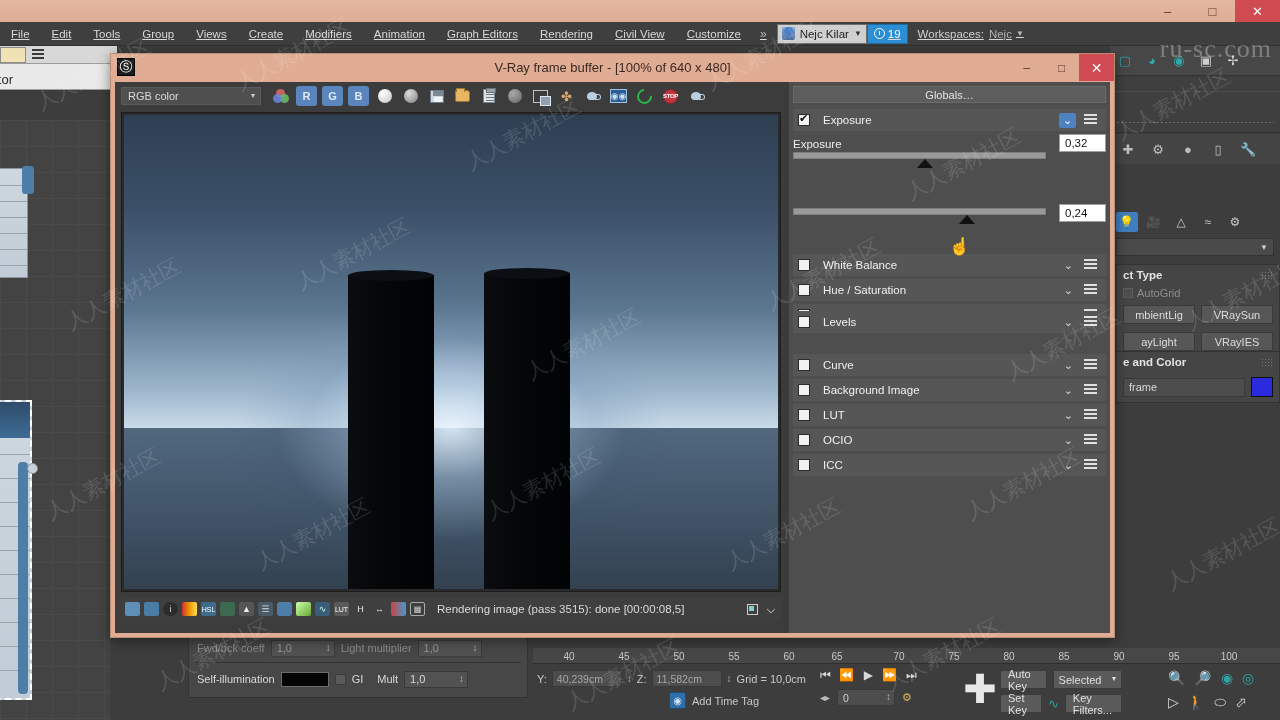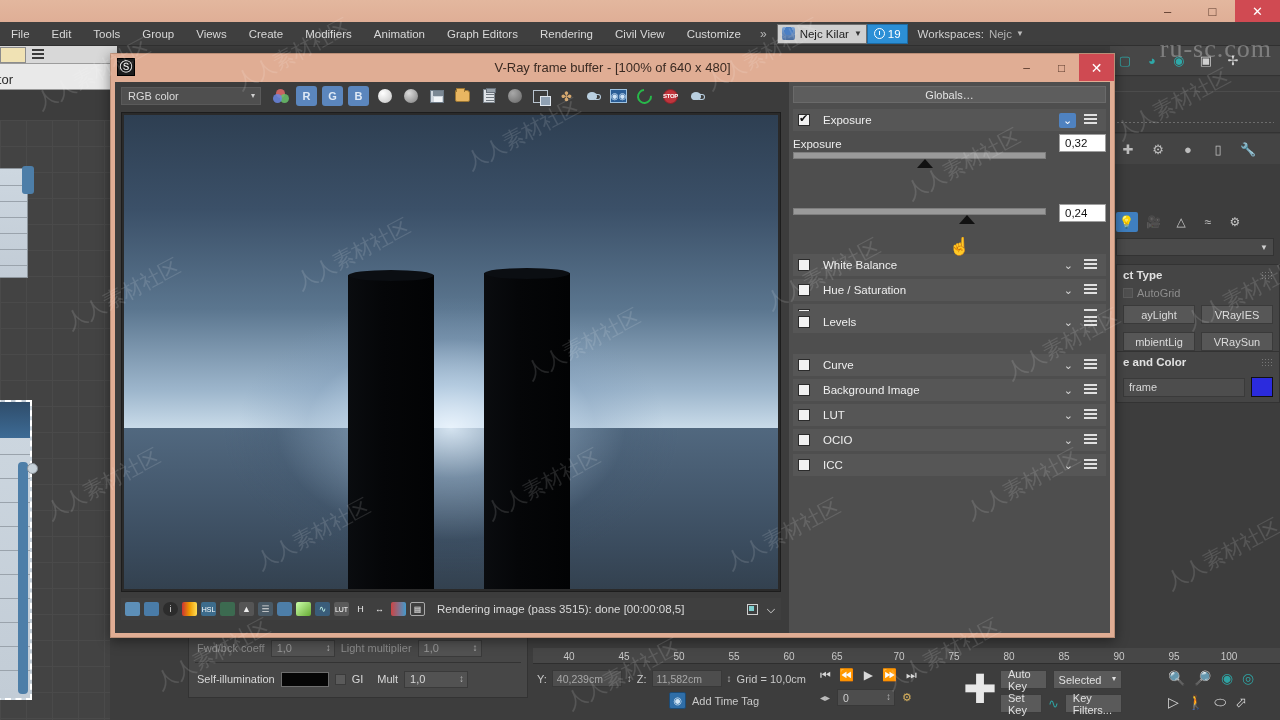"File" .menubar { text-decoration: none -> underline }
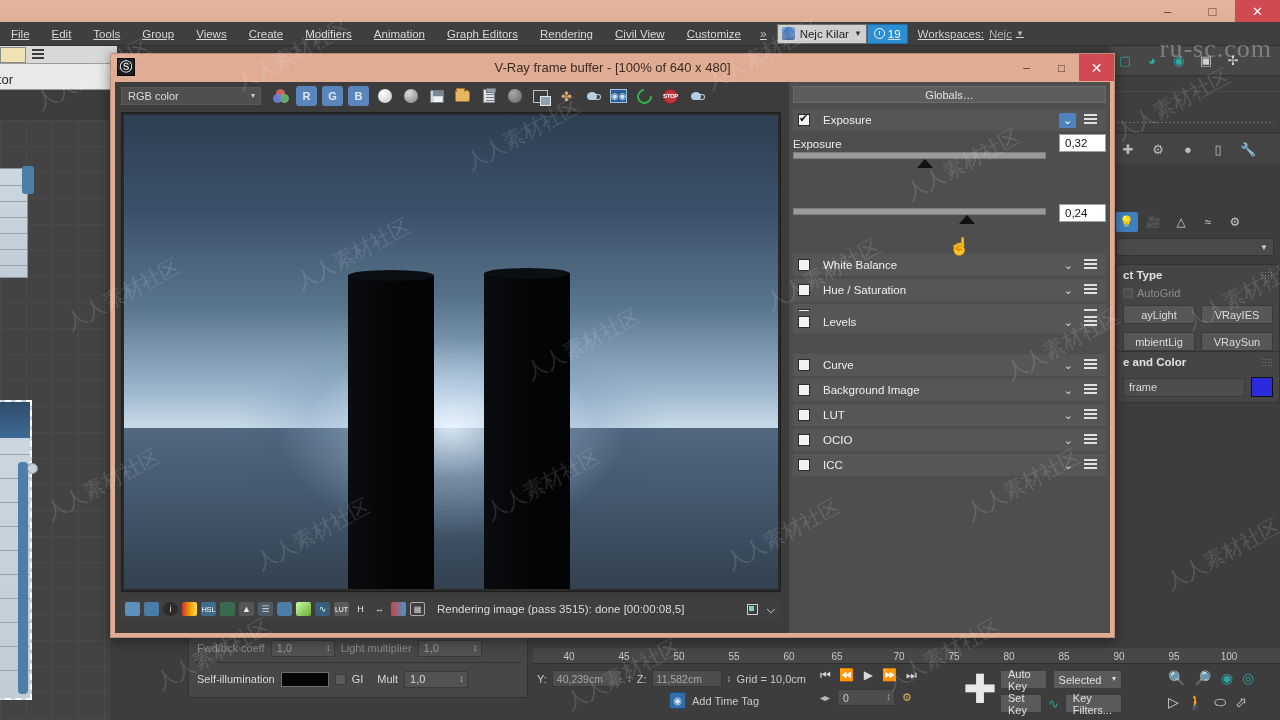"ayLight" div.obtn-row { order: before "mbientLig" -> after "mbientLig" }
